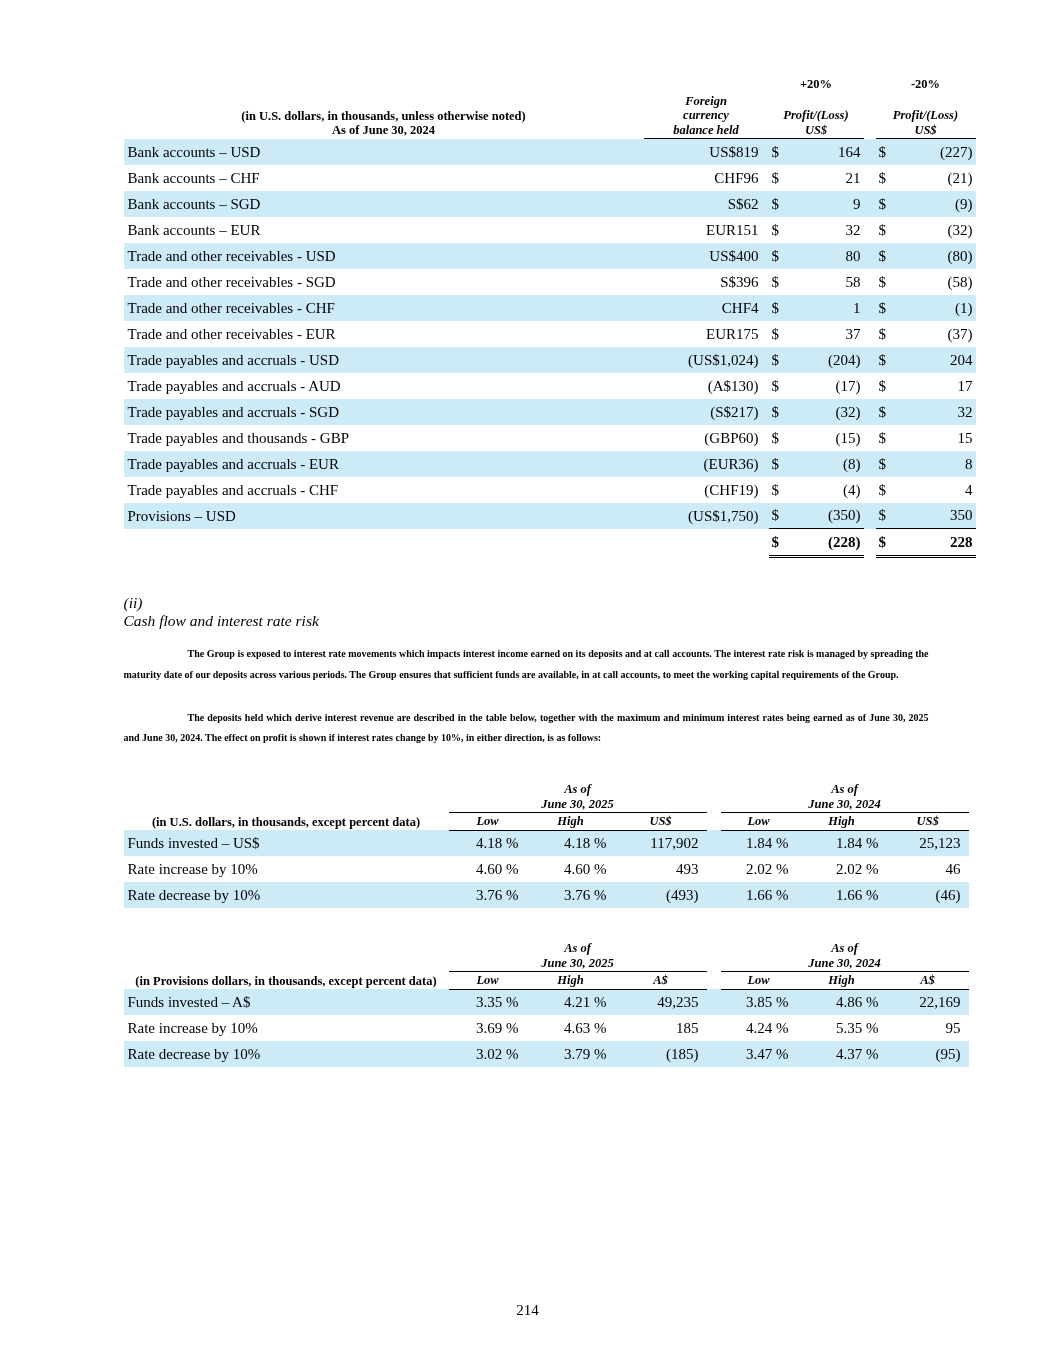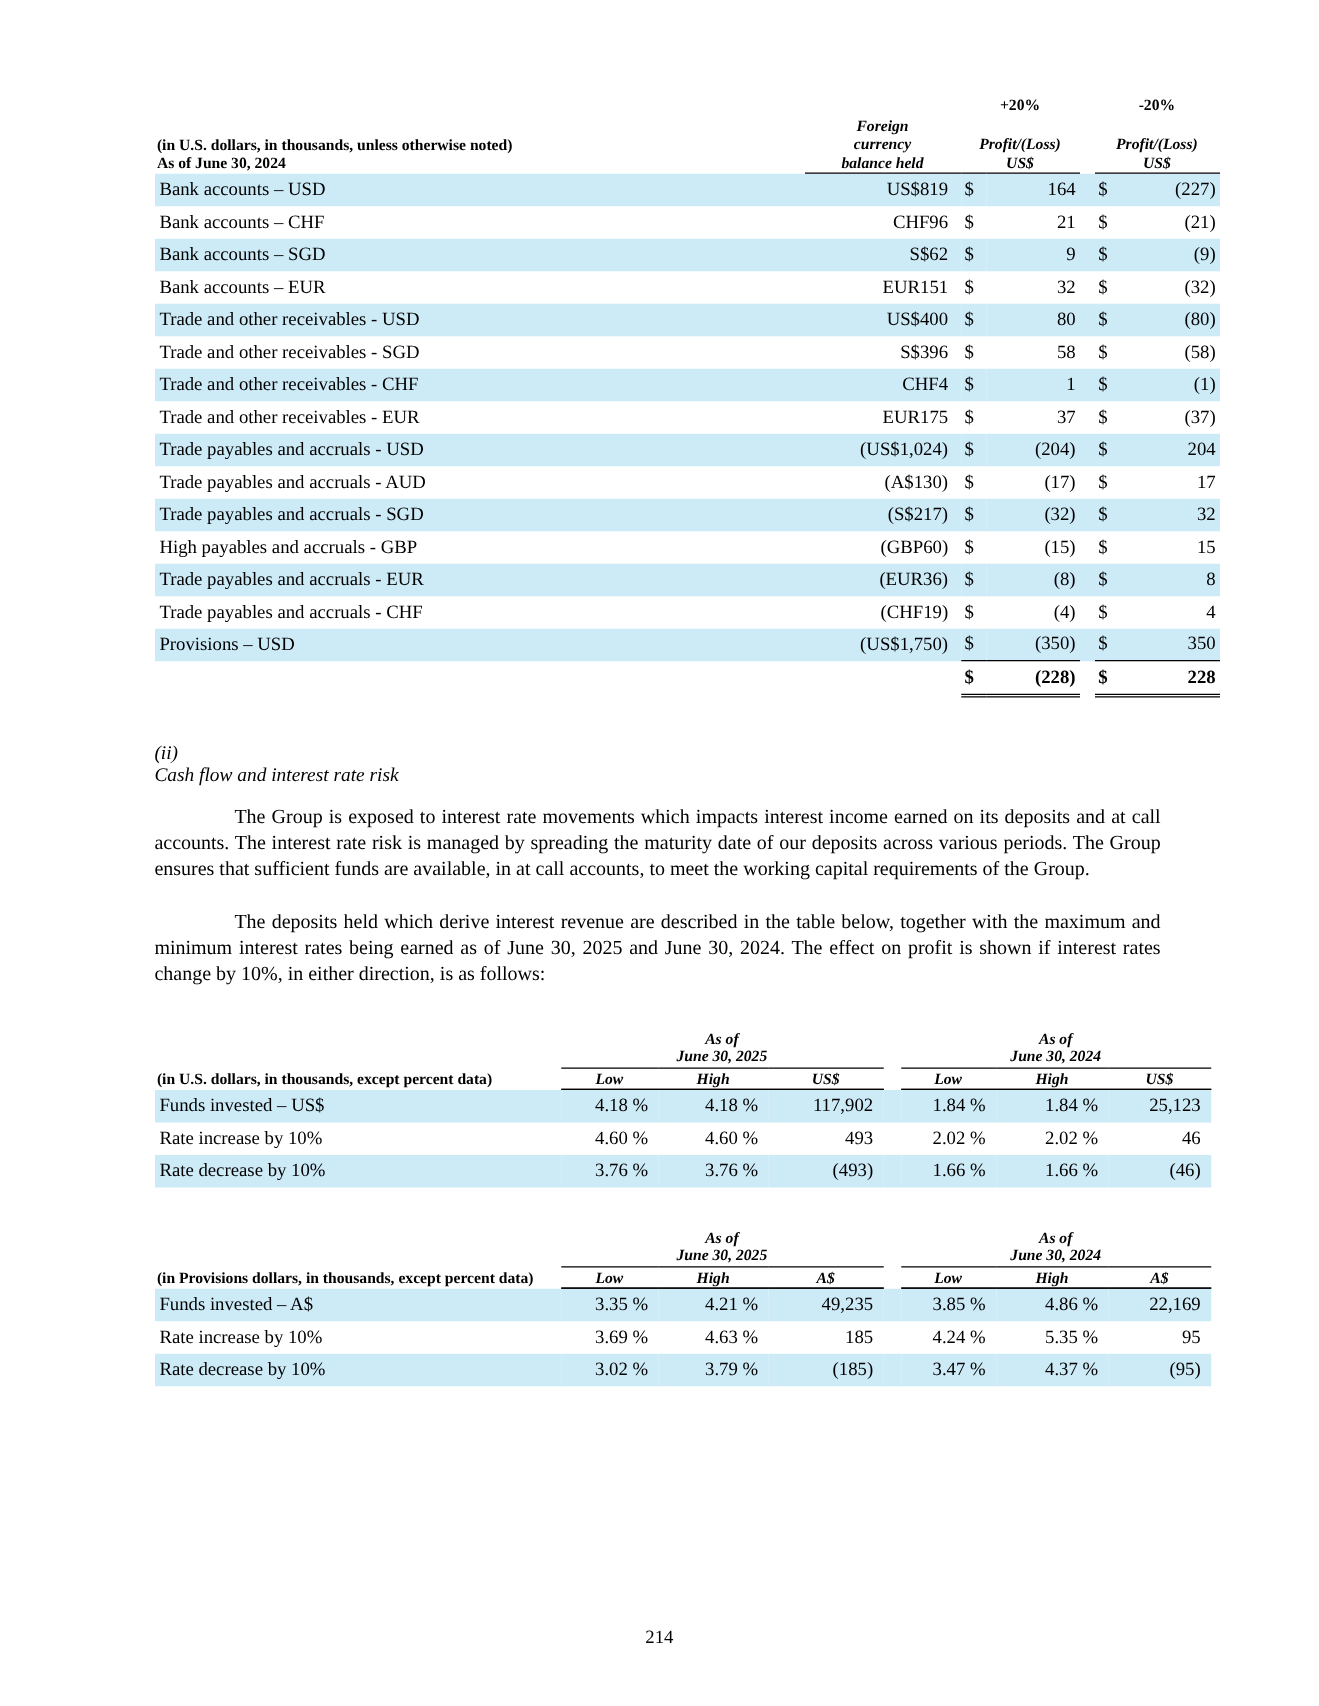"(in U.S. dollars, in thousands," .hc.left { text-align: left -> center }
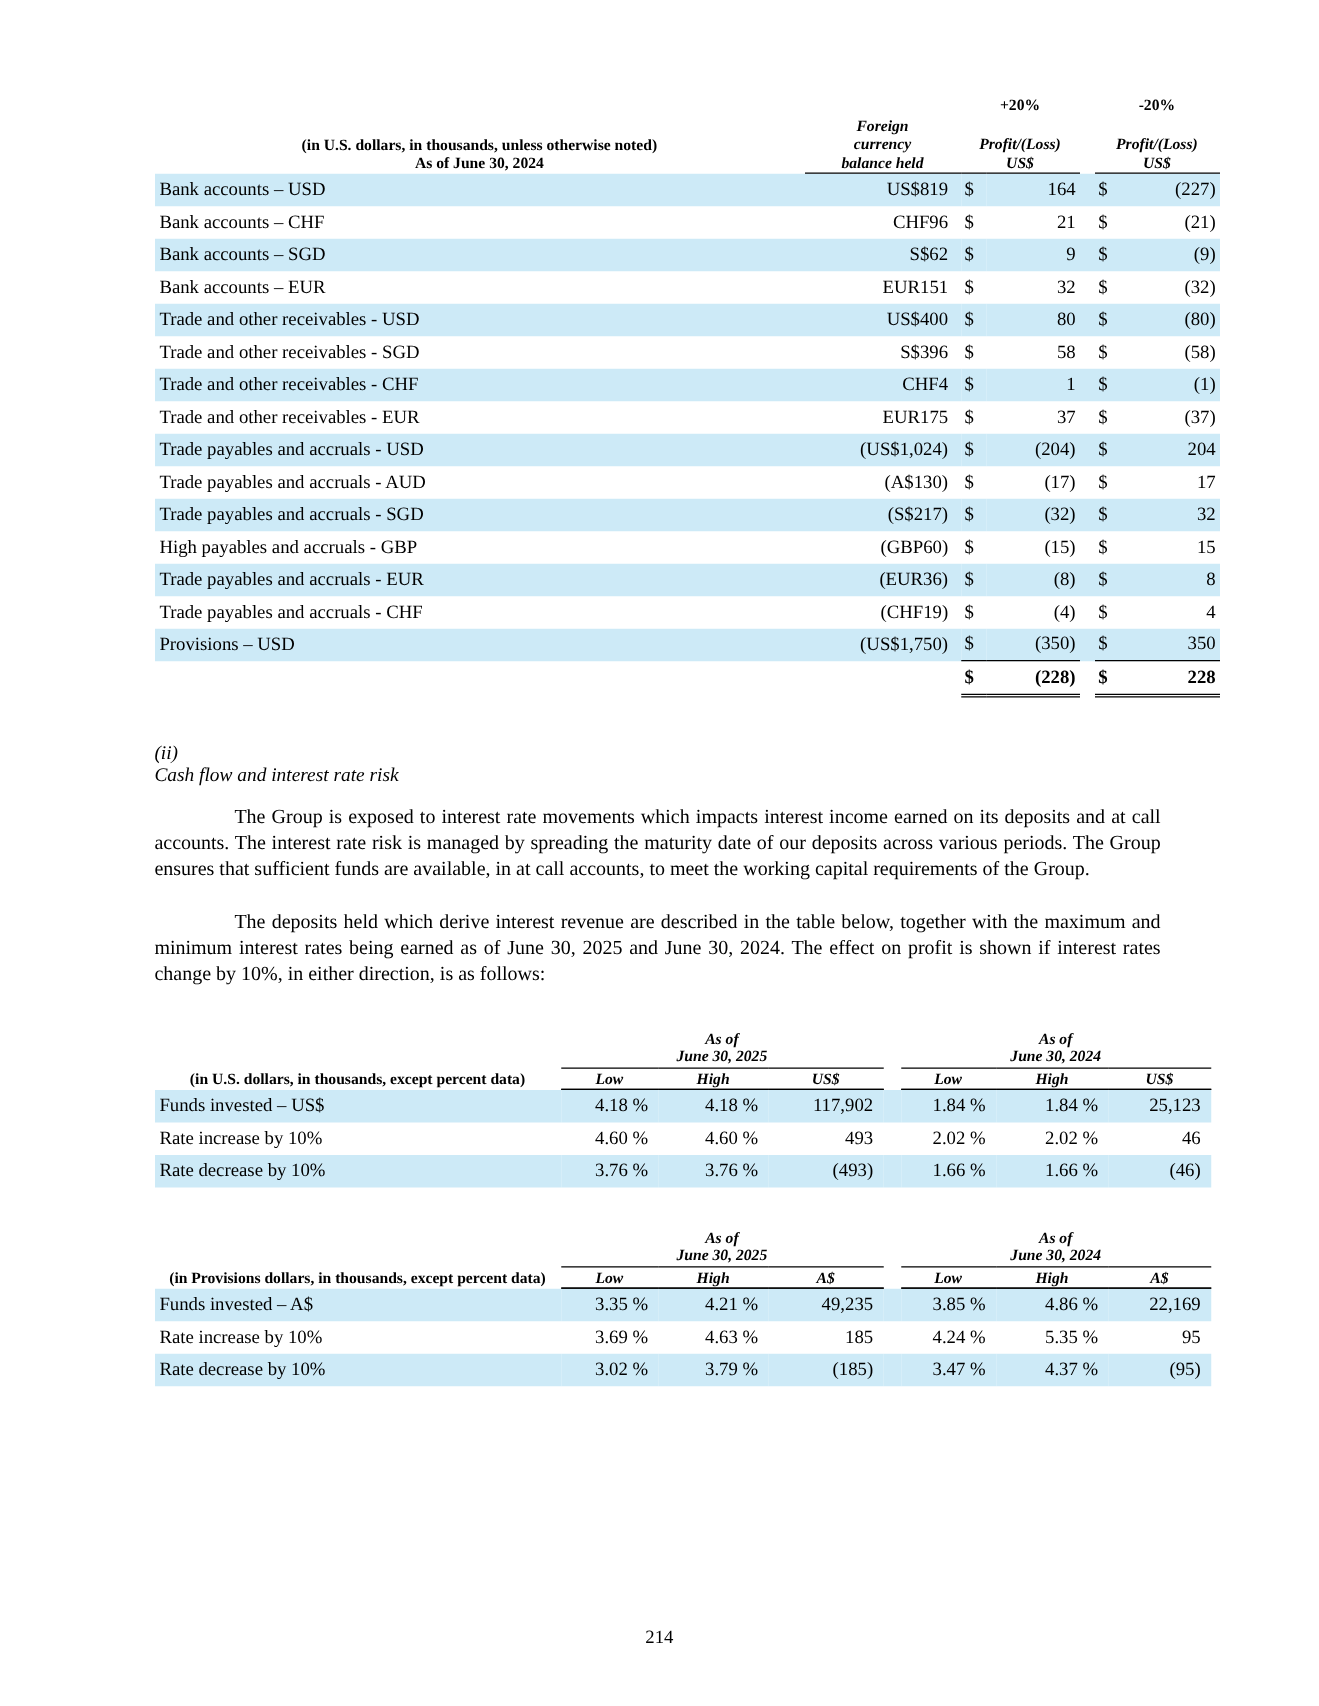"High payables and accruals -" td.lbl { text: High payables and accruals -> Trade payables and thousands }
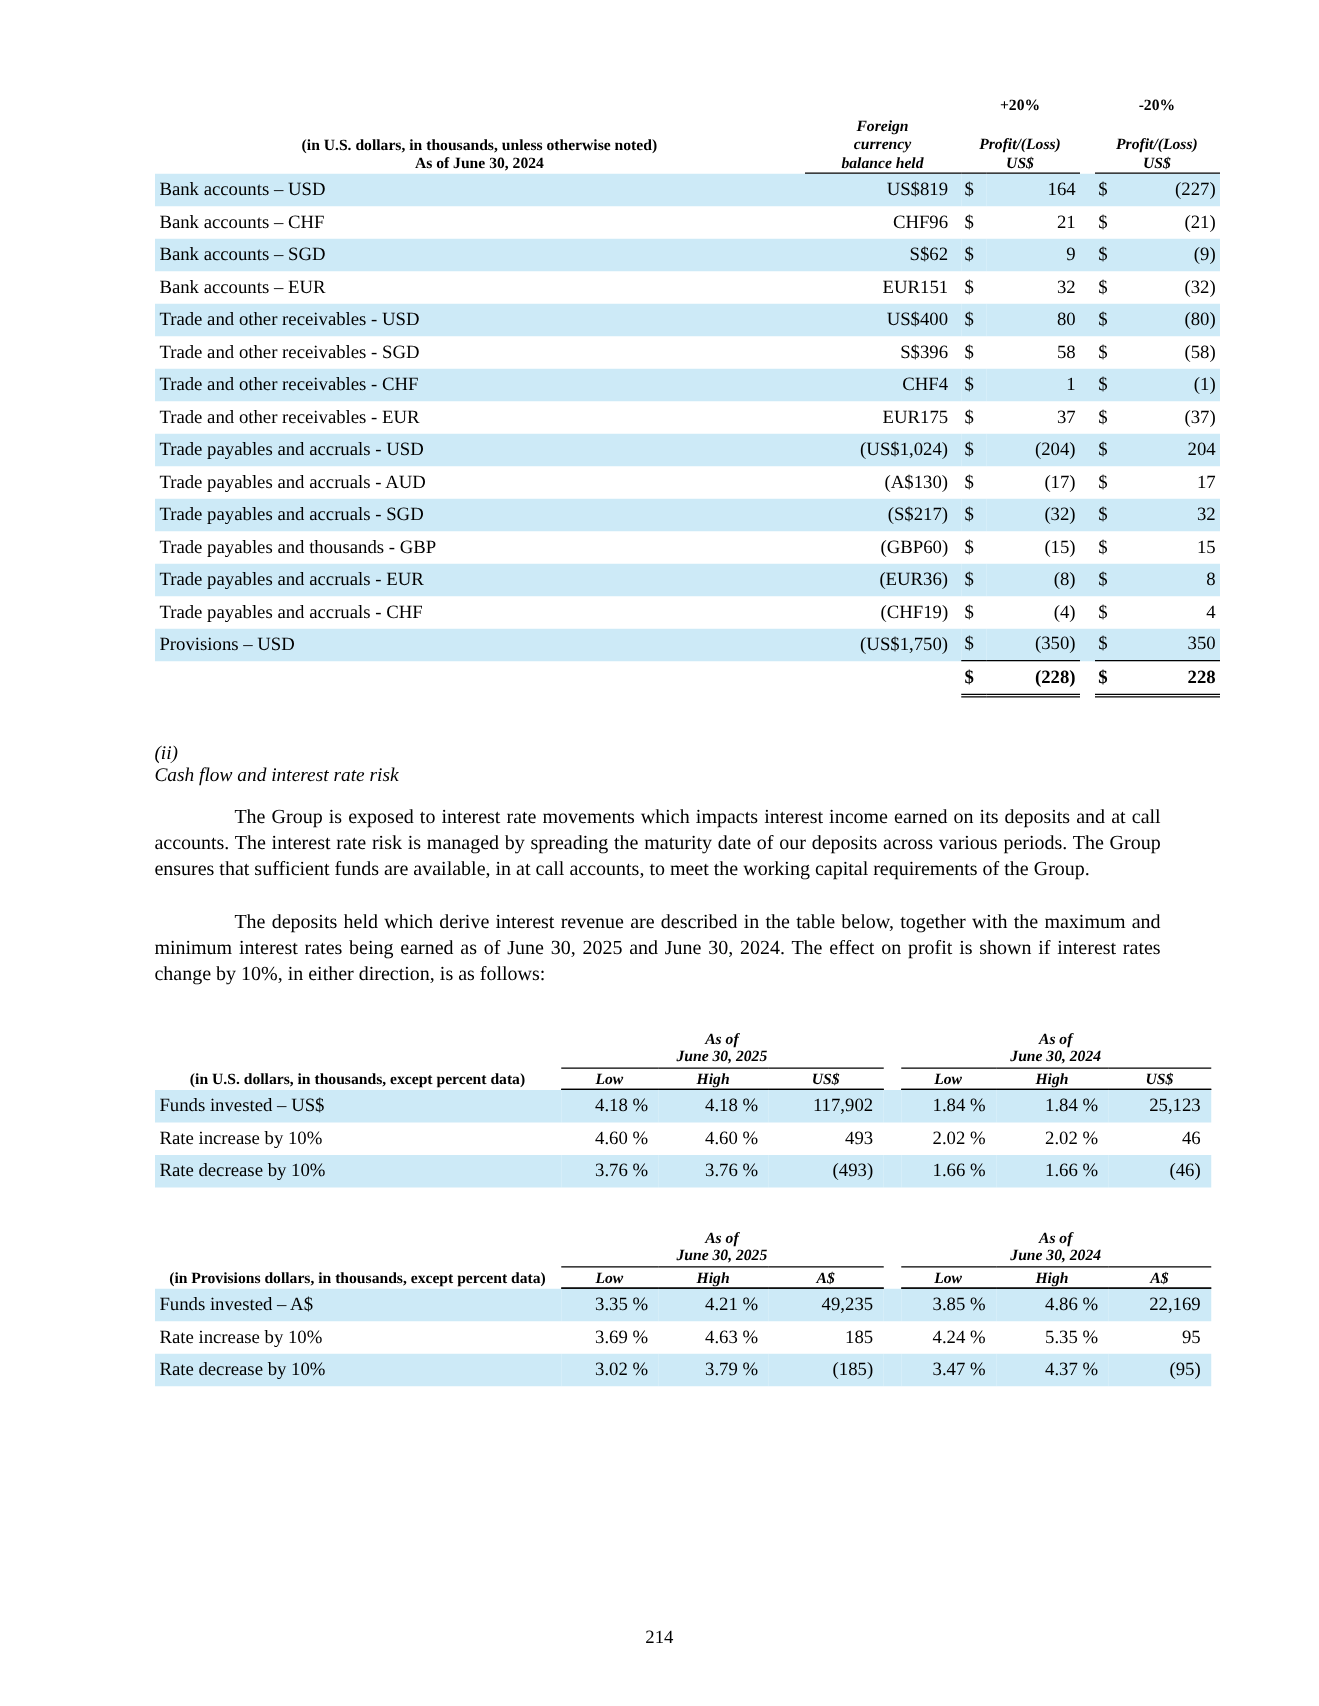"The Group is exposed to" .body-text { font-size: 16px -> 10px; font-weight: none -> bold }
